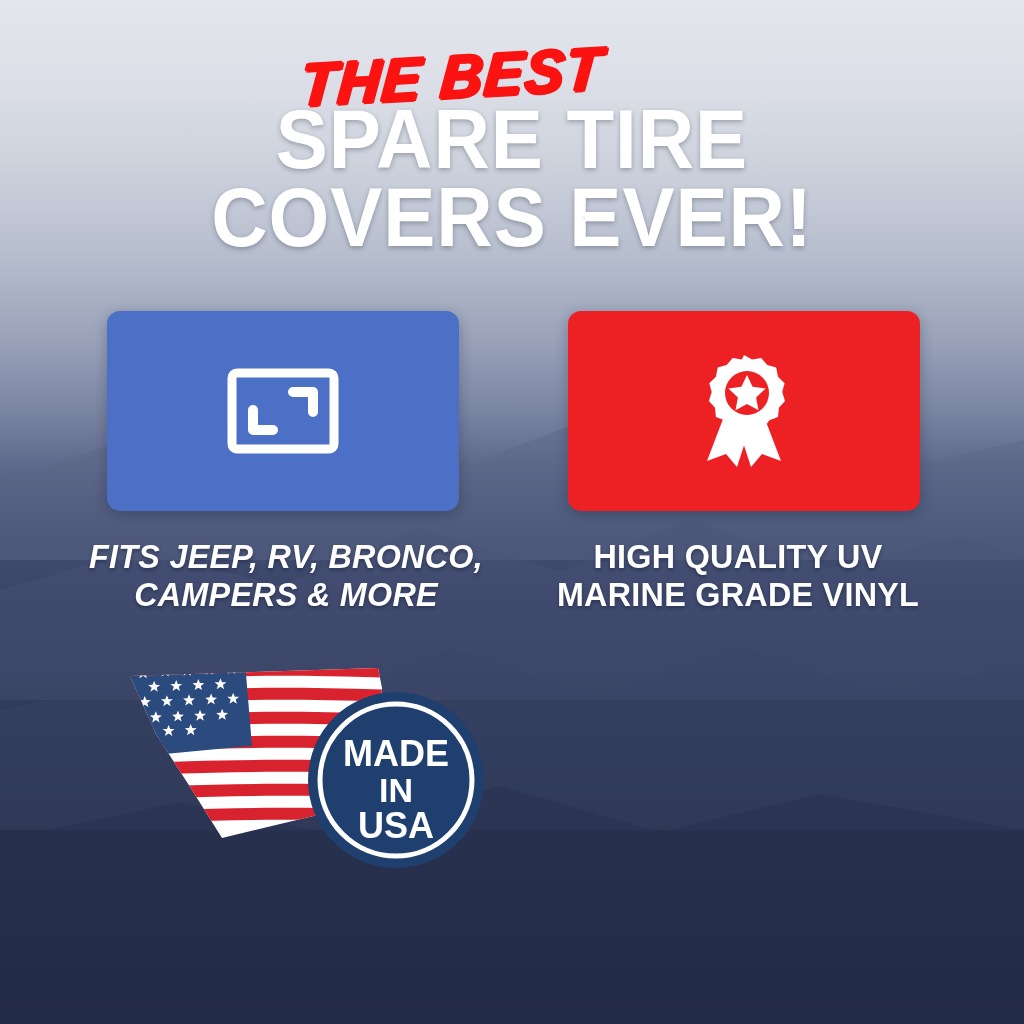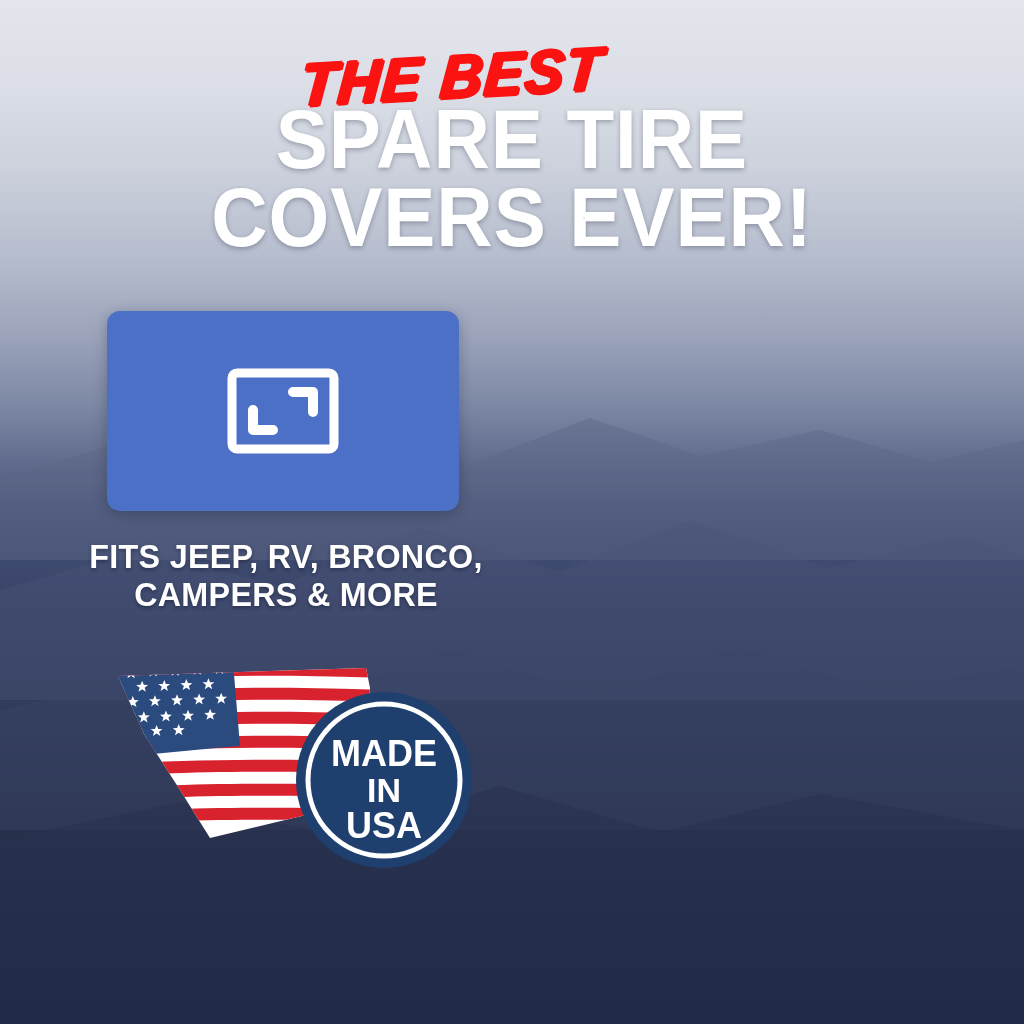"FITS JEEP, RV, BRONCO," #feature-fits { font-style: none -> italic }
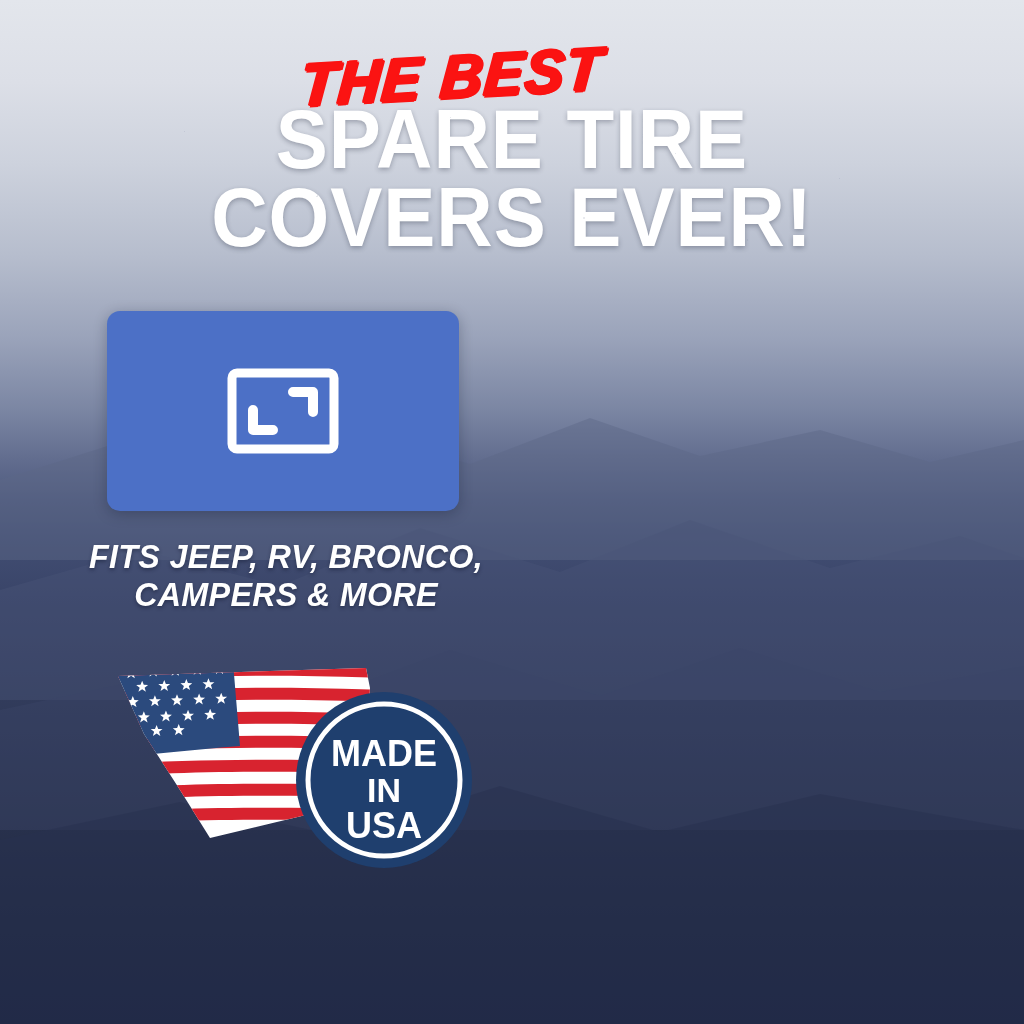"HIGH QUALITY UV" div.feature { html: none -> <div> <div> <span> <svg> <path></path> <path></path> <path></path> <circle></circle> <path></path> </svg> </span> </div> <div> <span>HIGH QUALITY UV</span><br> <span>MARINE GRADE VINYL</span> </div> </div> }
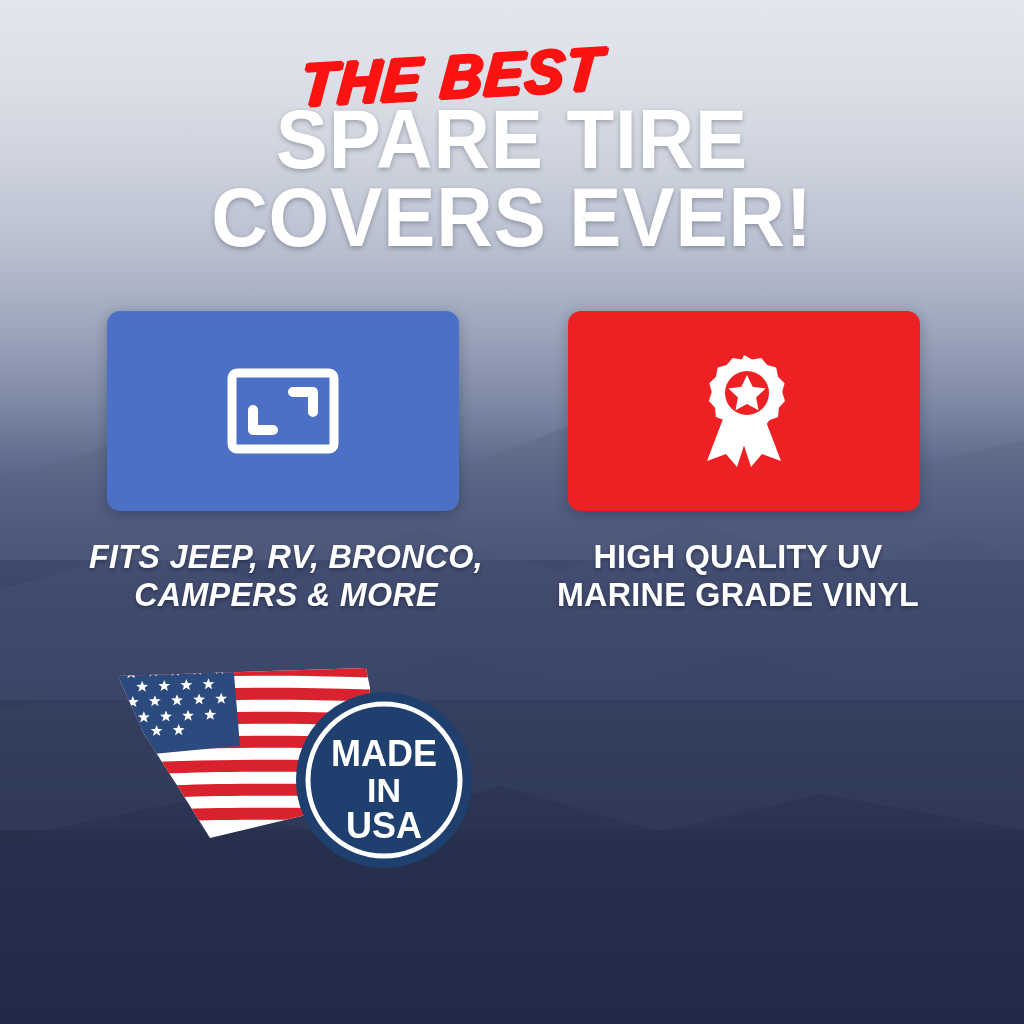"MADE" #usa-art { margin-left: 4px -> 16px }
